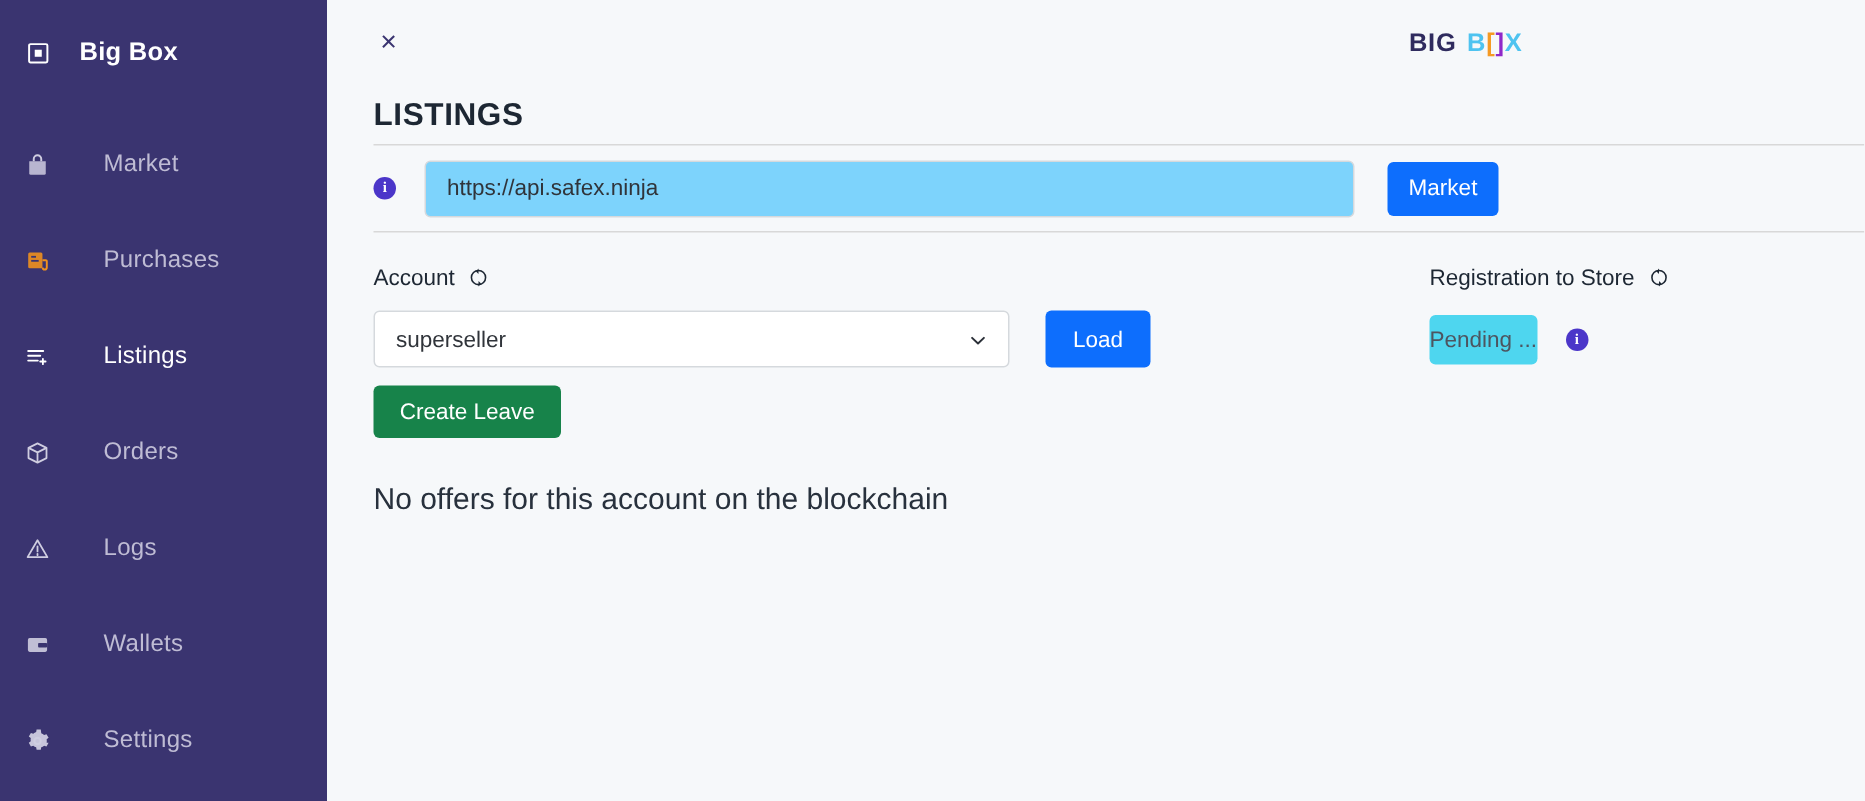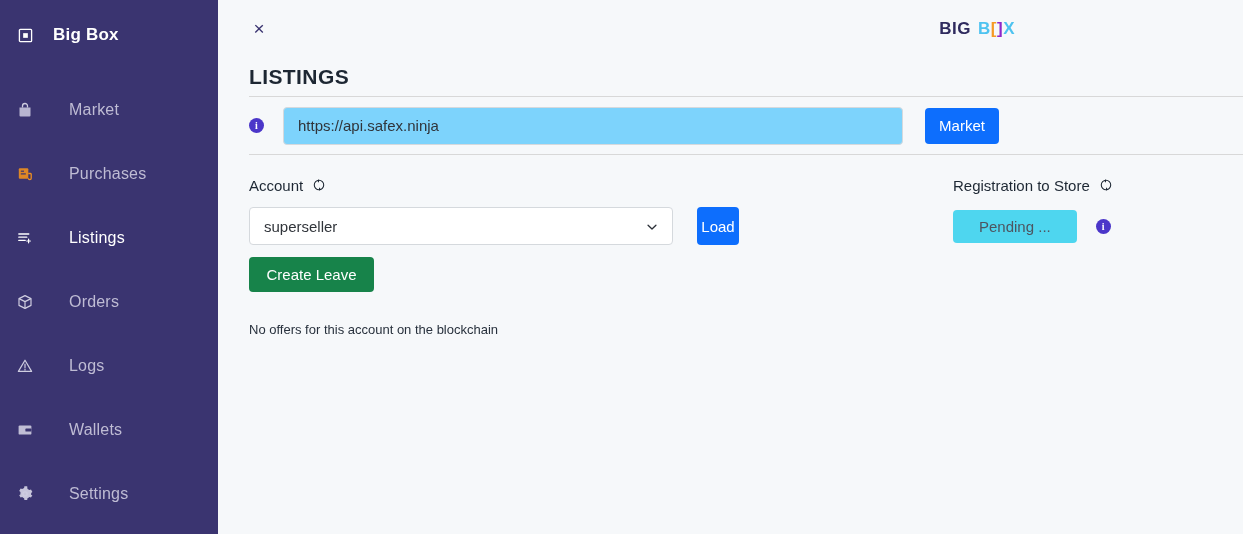"Load" .btn-load { width: 42px -> 70px }
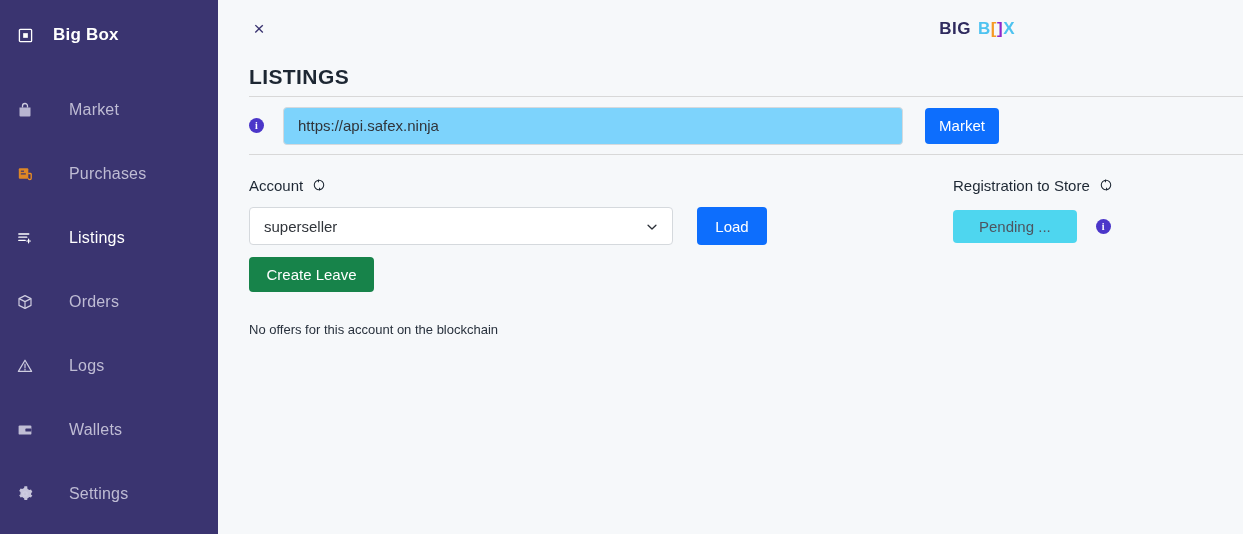"Pending ..." .badge { padding: 0 26px -> 0 0 }
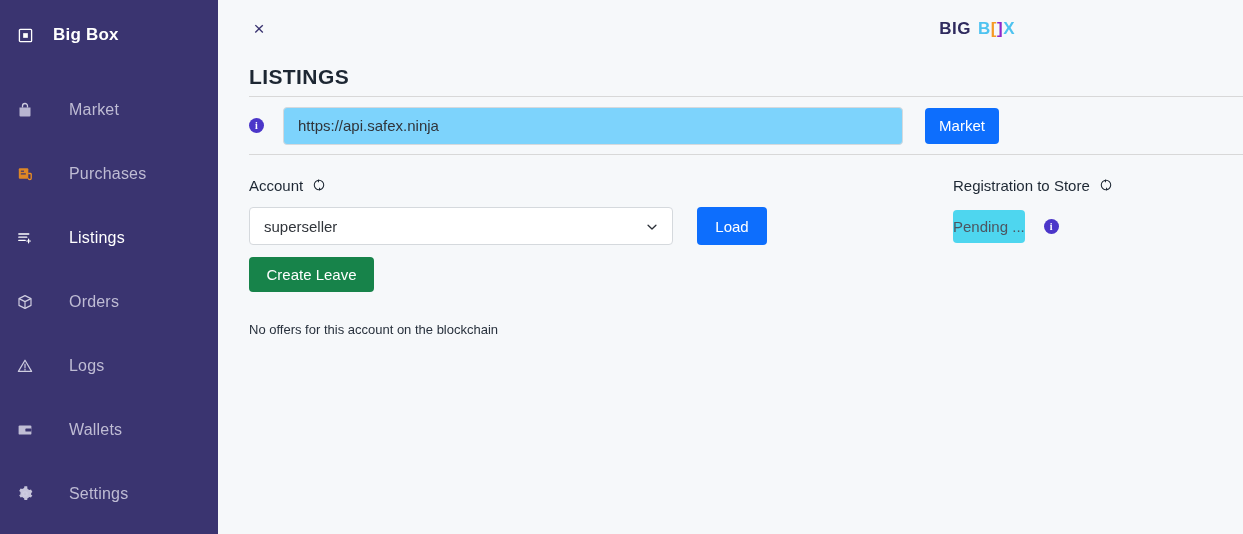"No offers for this account" .empty-msg { font-size: 13px -> 20px }
